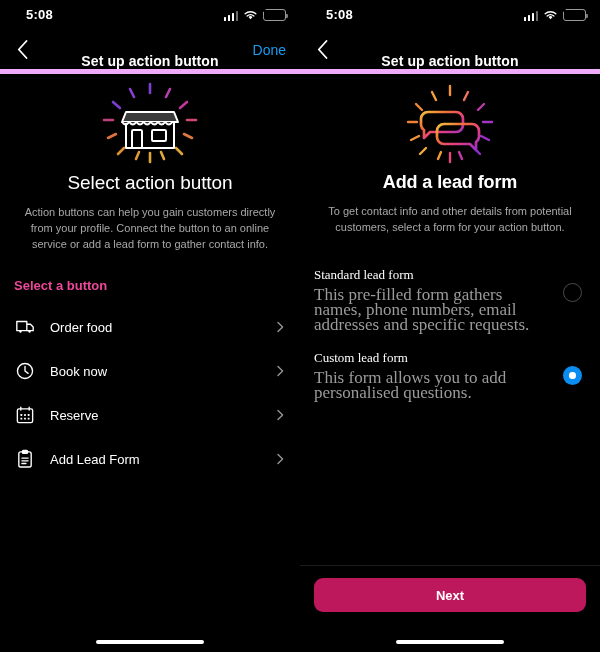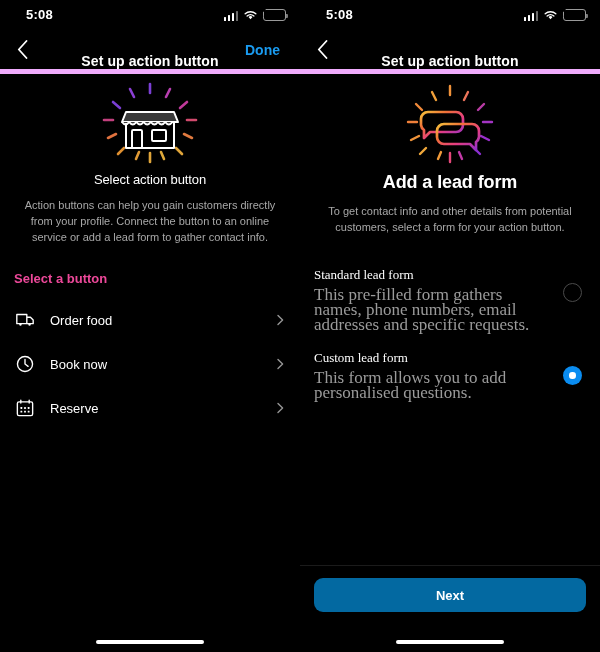"Done" .nav-action { font-weight: bold -> normal; right: 20px -> 14px }
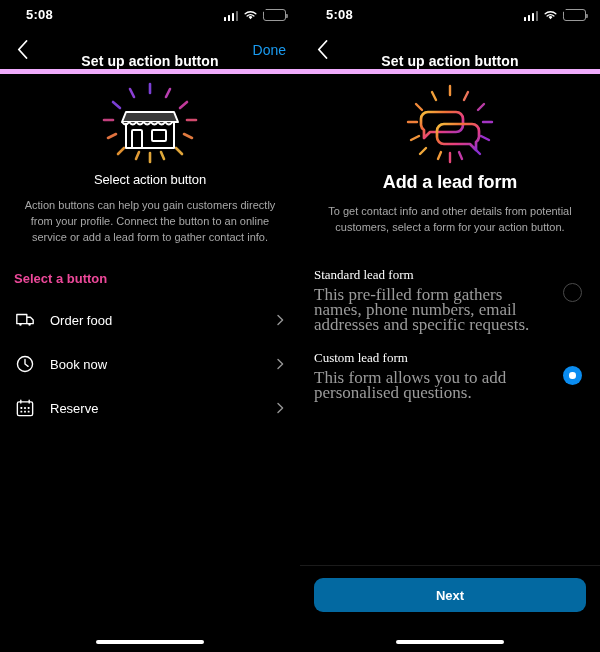"Select action button" .headline { font-size: 13px -> 19px }
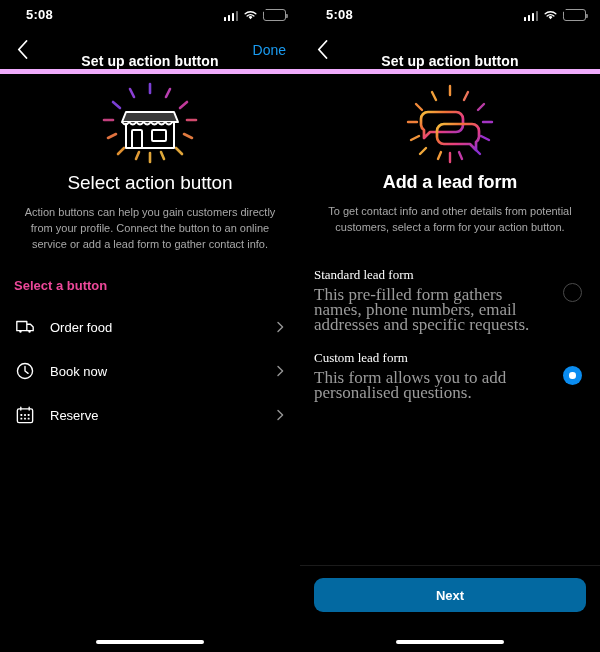"Add Lead Form" div.row { html: none -> <div> <span> <svg> <rect></rect> <rect></rect> <path></path> </svg> </span> <span>Add Lead Form</span> <svg> <path></path> </svg> </div> }
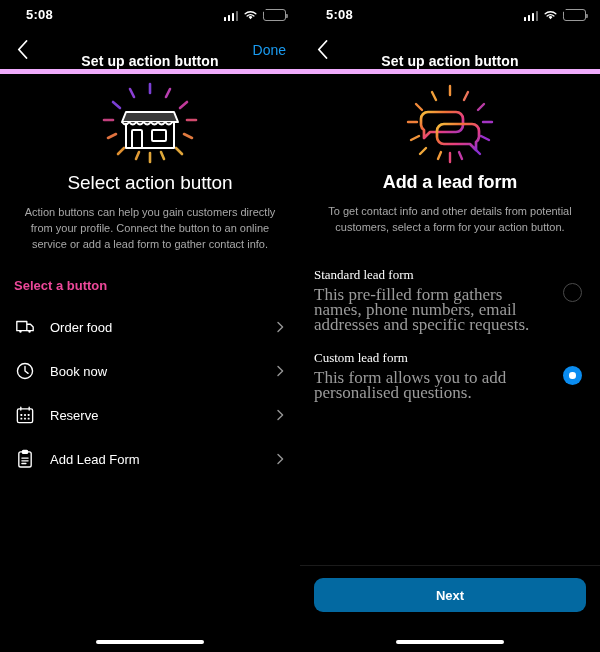"Next" .next-btn { background: #0369a1 -> #be185d }
